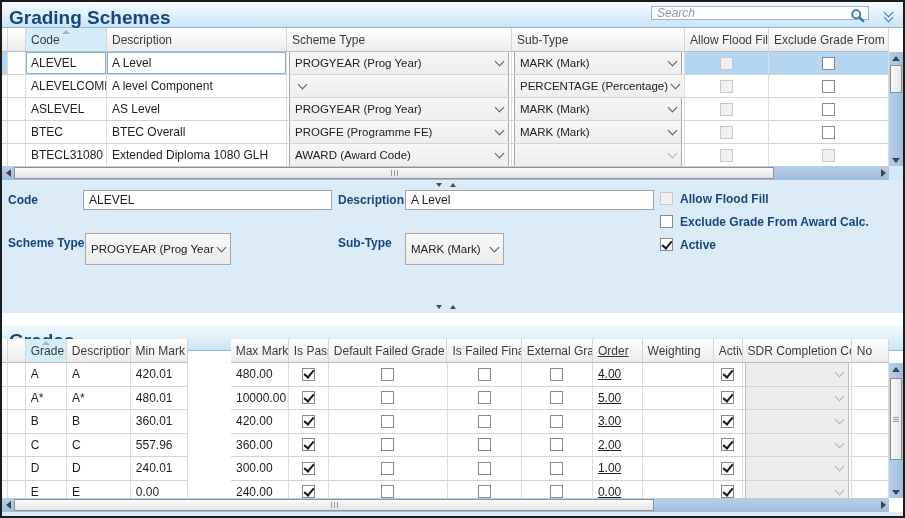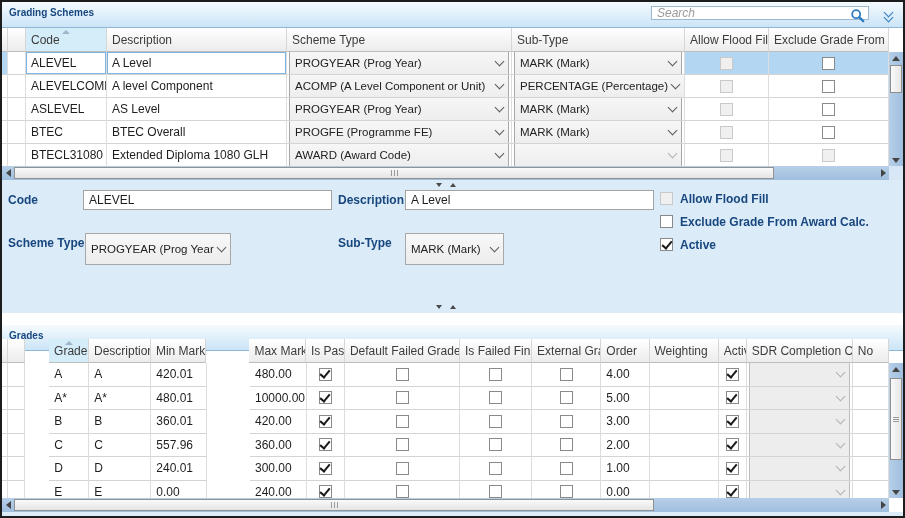"Grading Schemes" .panel-title { font-size: 10px -> 19px }
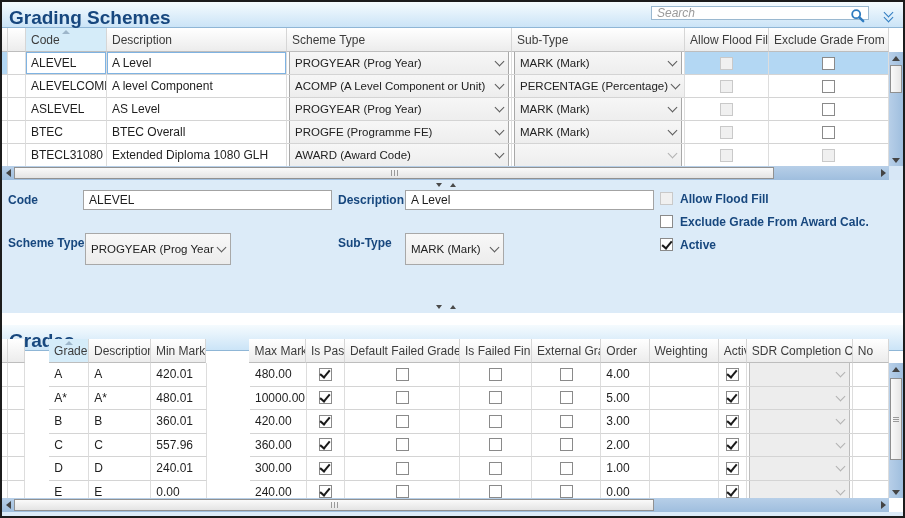"ACOMP (A Level Component or" span.combo-txt { html: <span>ACOMP (A Level Component or Unit)</span> -> none }
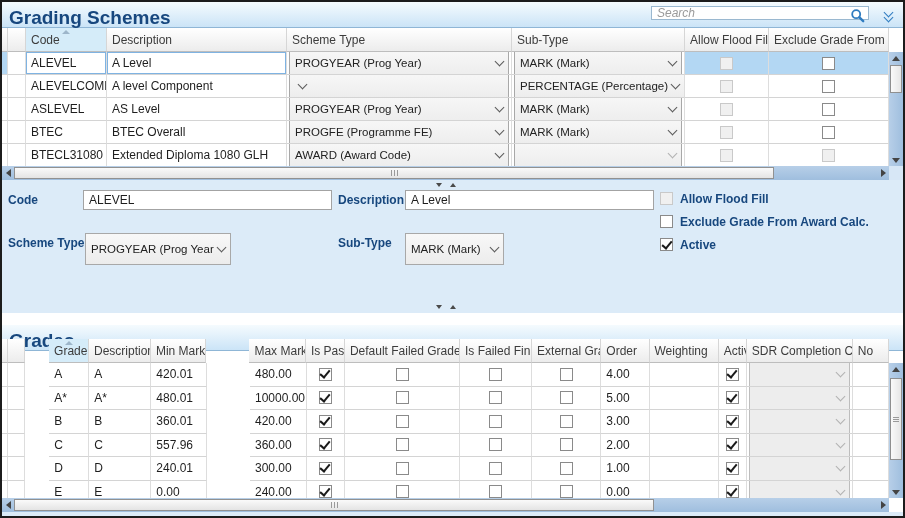"Grade" .g-grade { margin-left: 24px -> none }
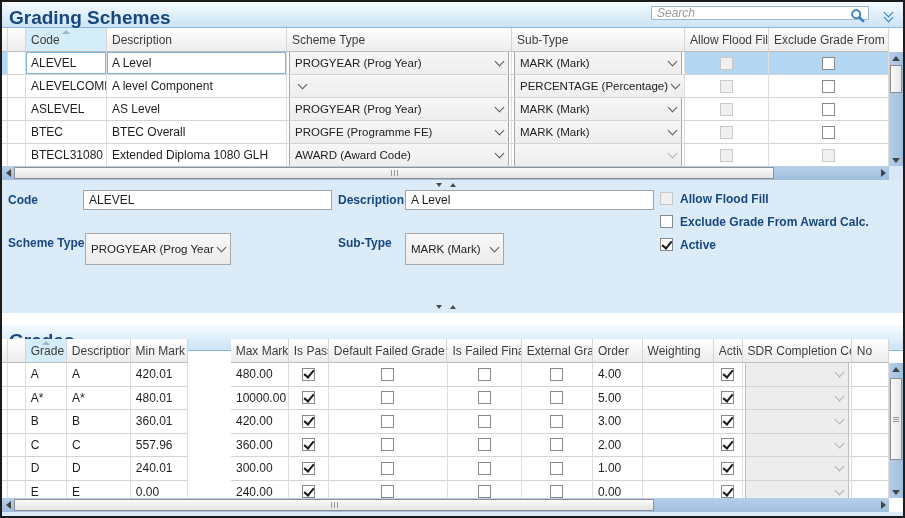"Order" .g-ord { text-decoration: none -> underline }
